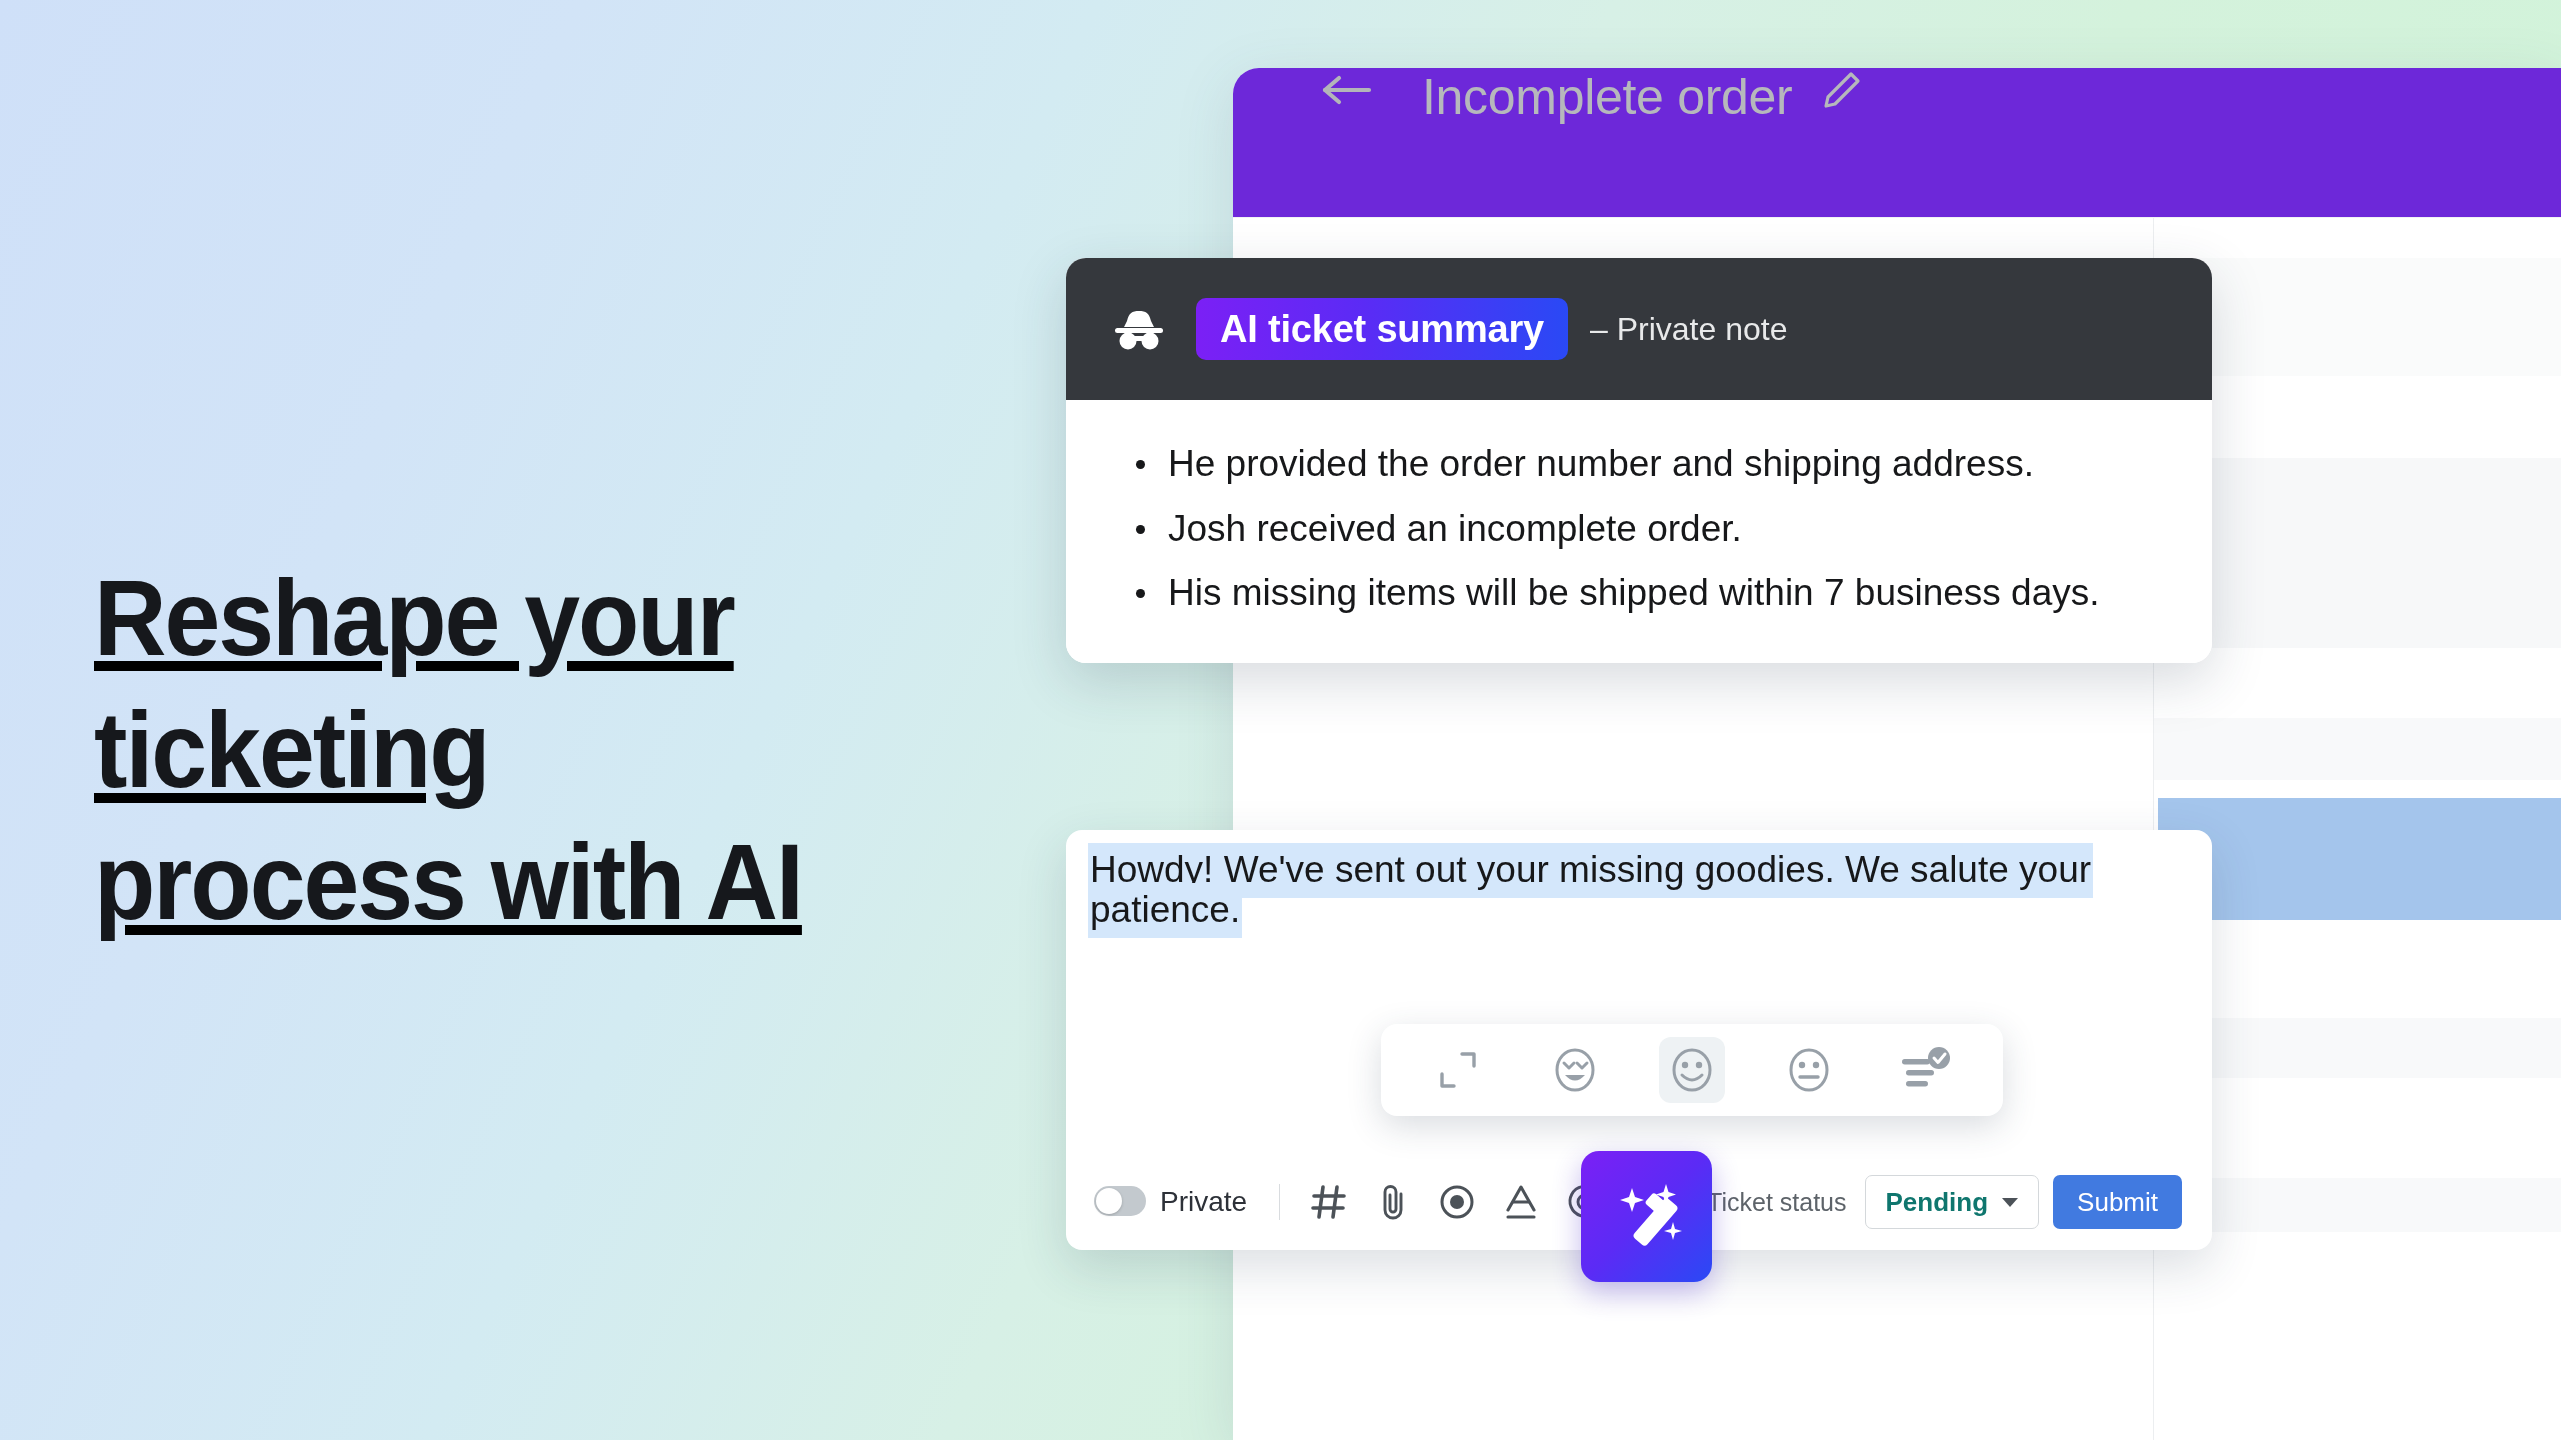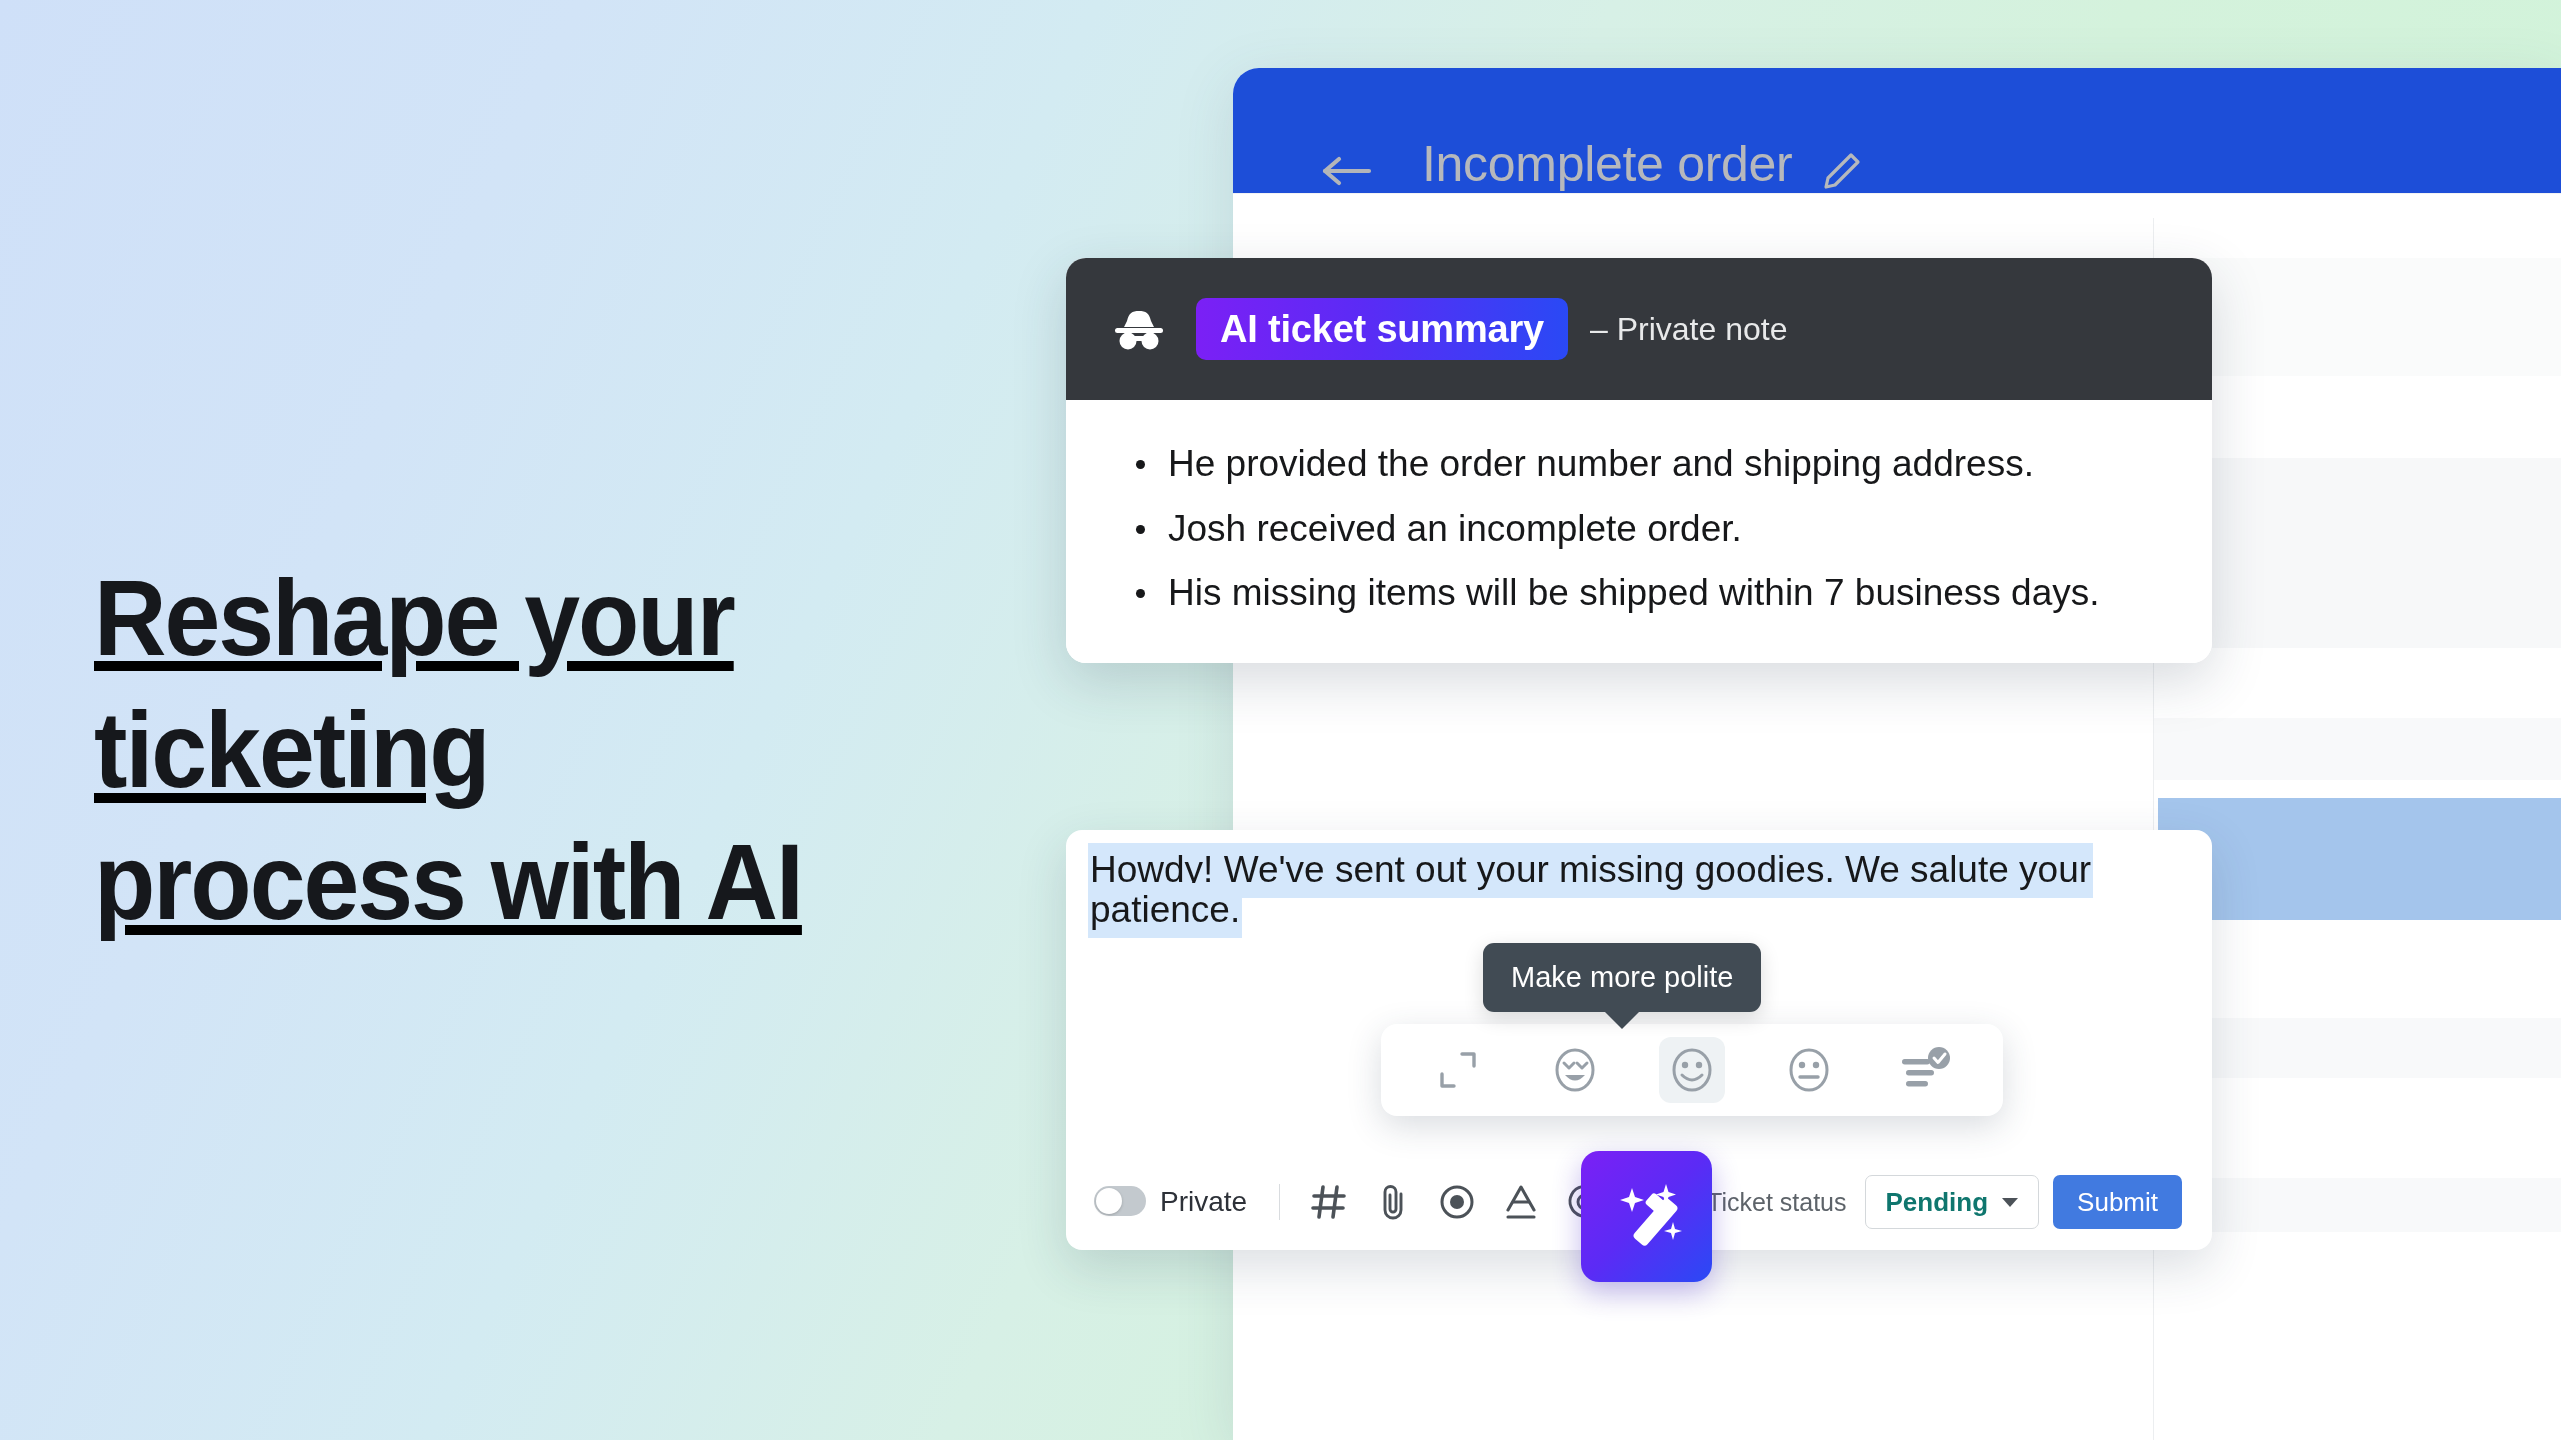"Incomplete order" #ticket-header { align-items: flex-end -> flex-start; background: #1d4ed8 -> #6d28d9; height: 126px -> 150px }
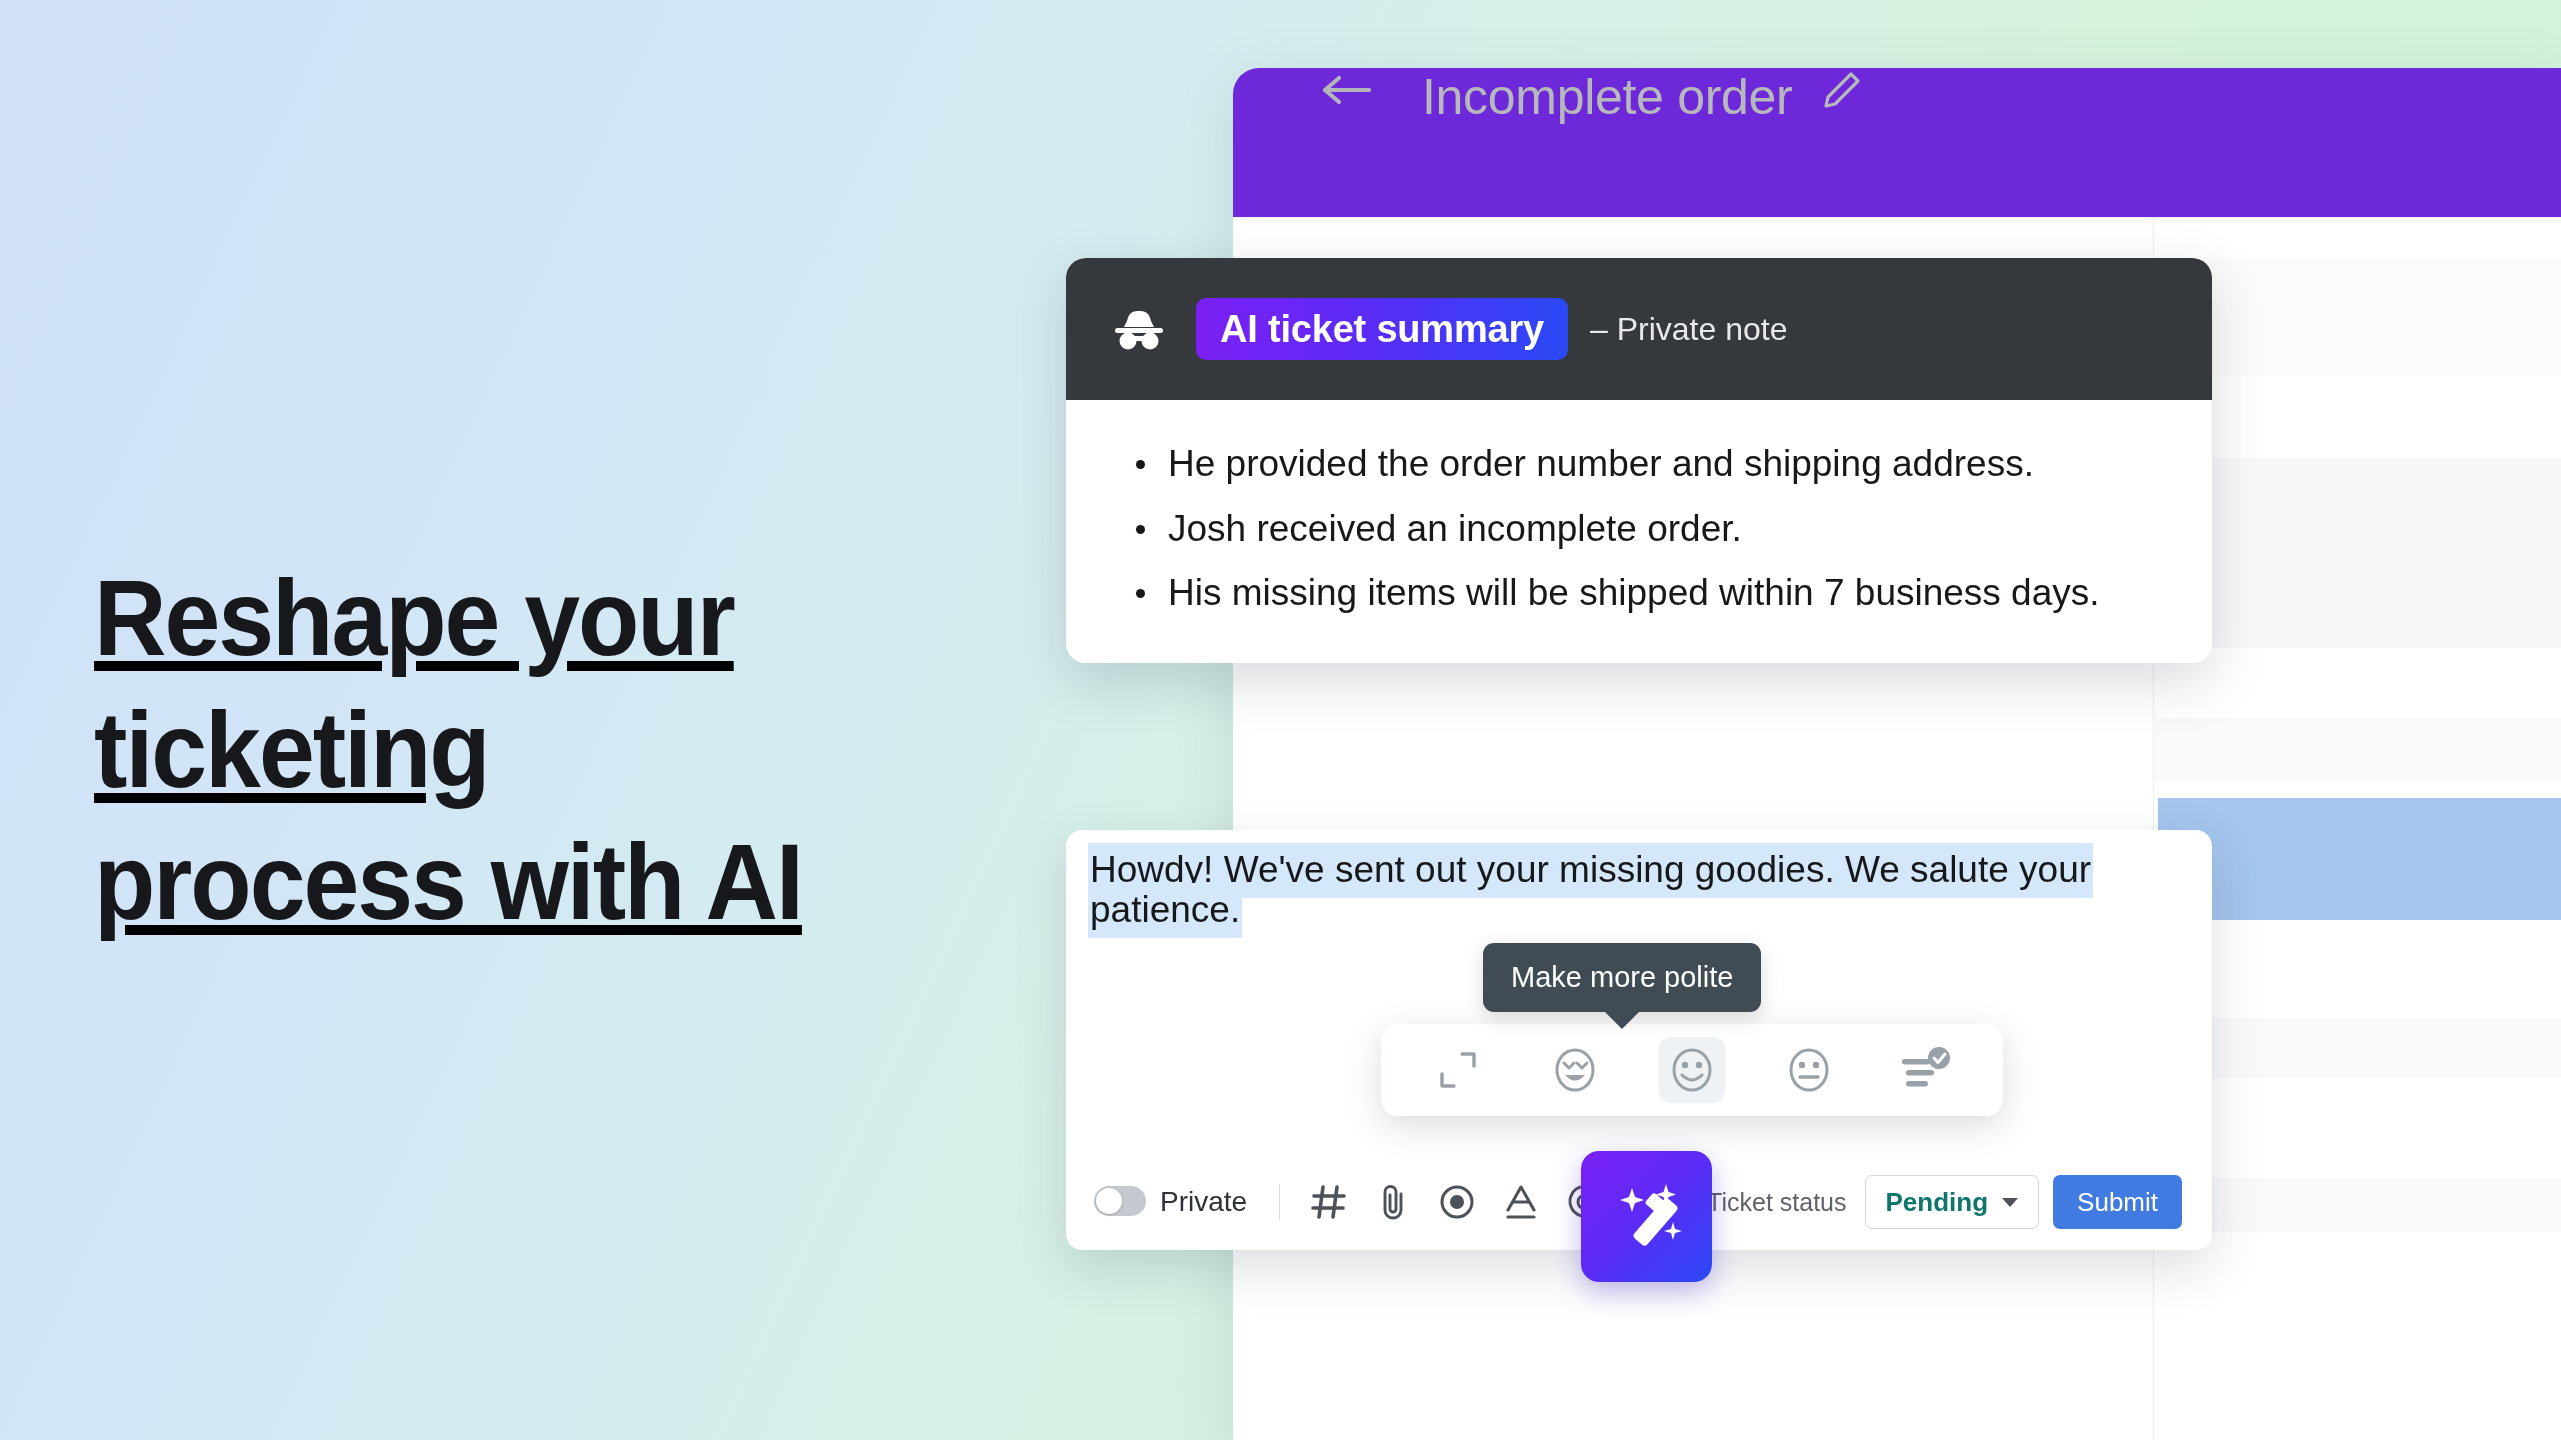"Make more polite" div { html: <div>Make more polite</div> -> none }
